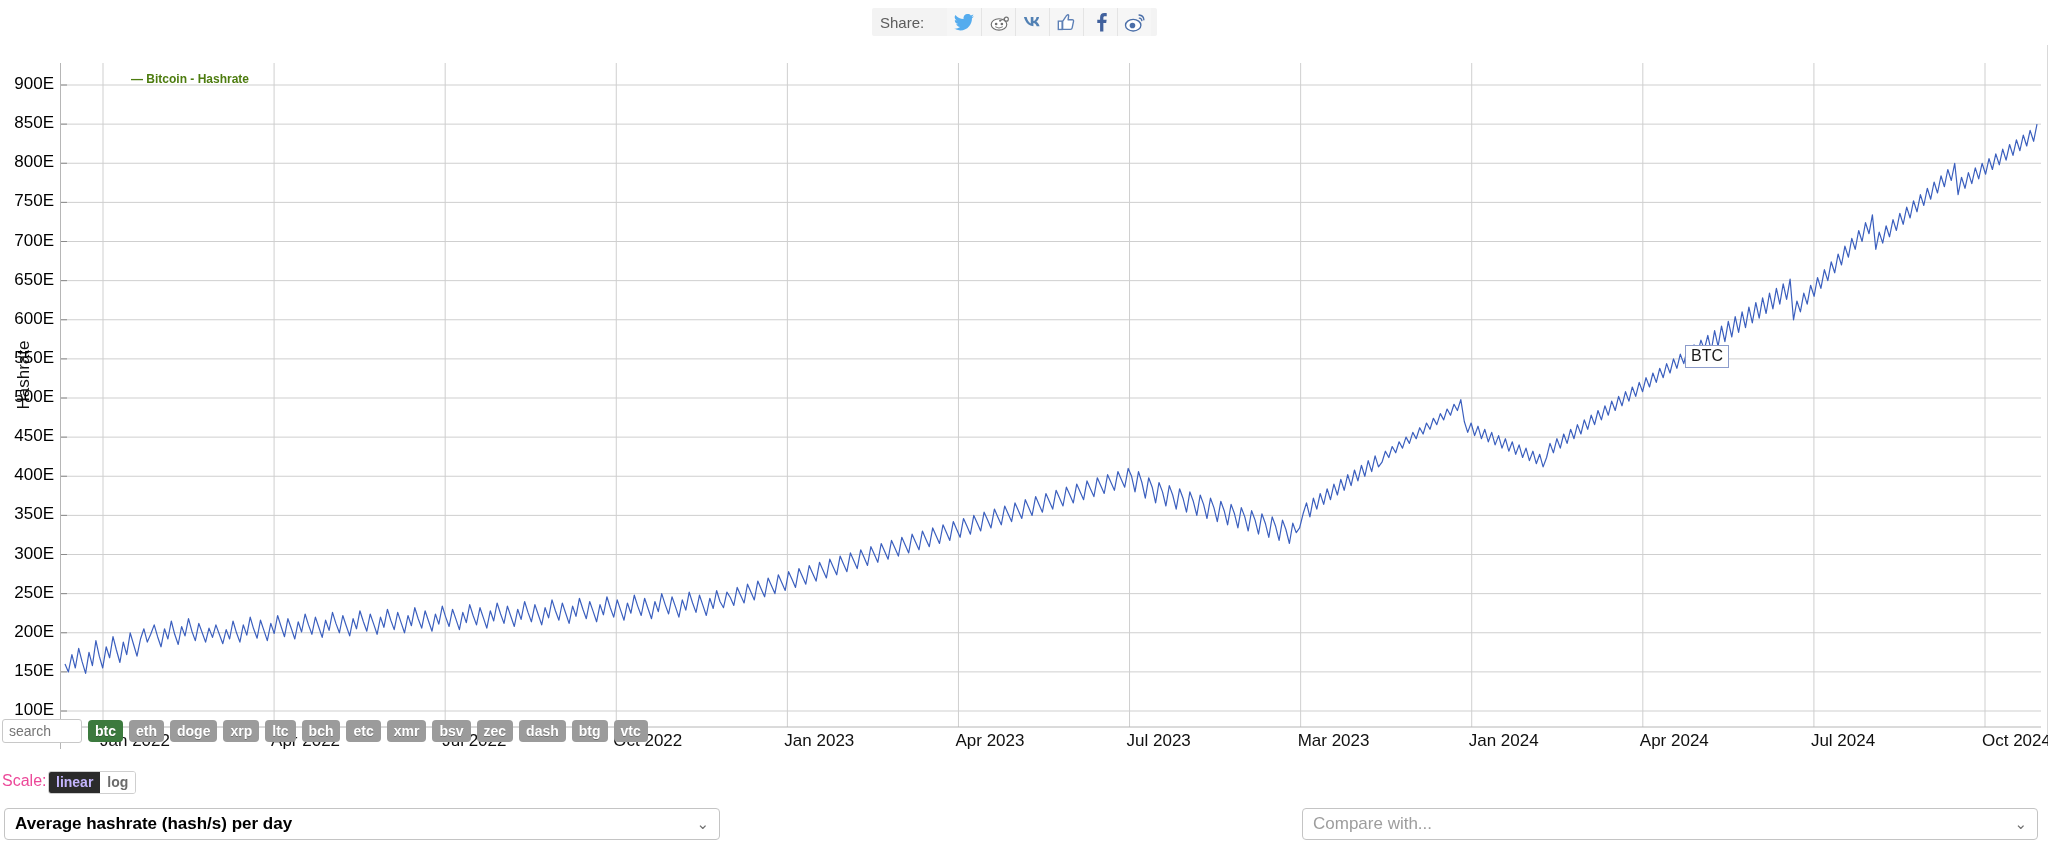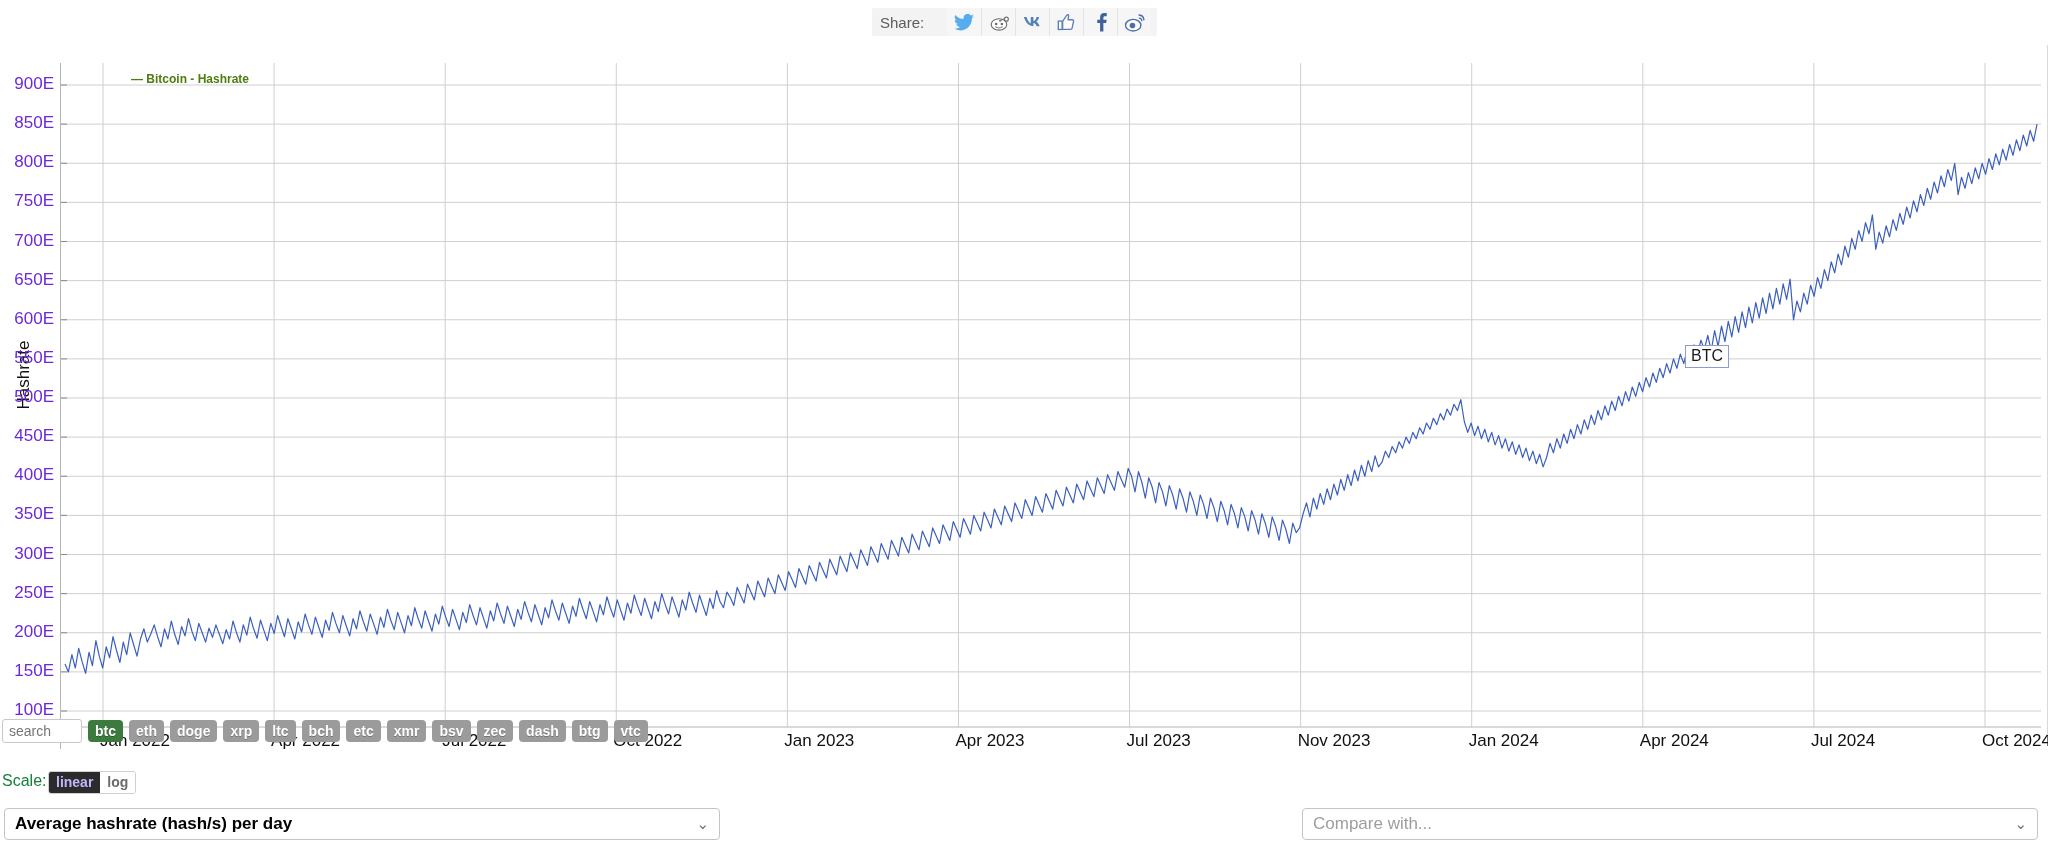"900E" .ytick-label { color: #6d28d9 -> #000000 }
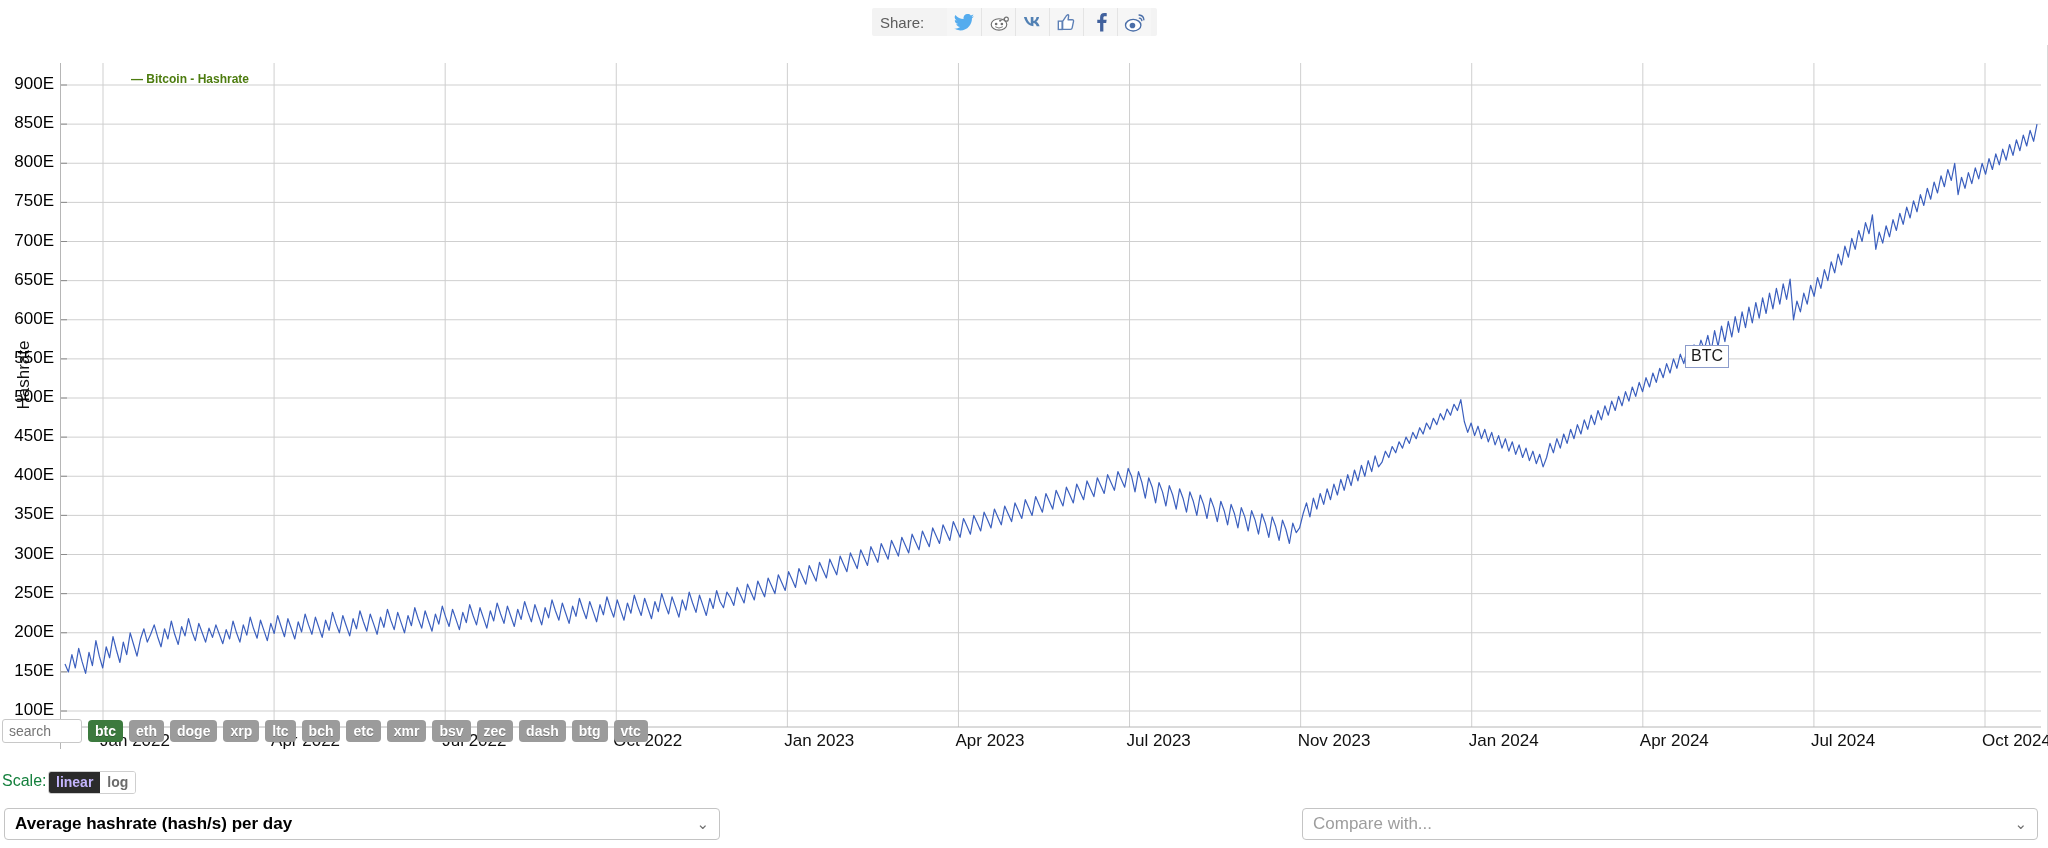"Nov 2023" div.xtick-label { text: Nov -> Mar }
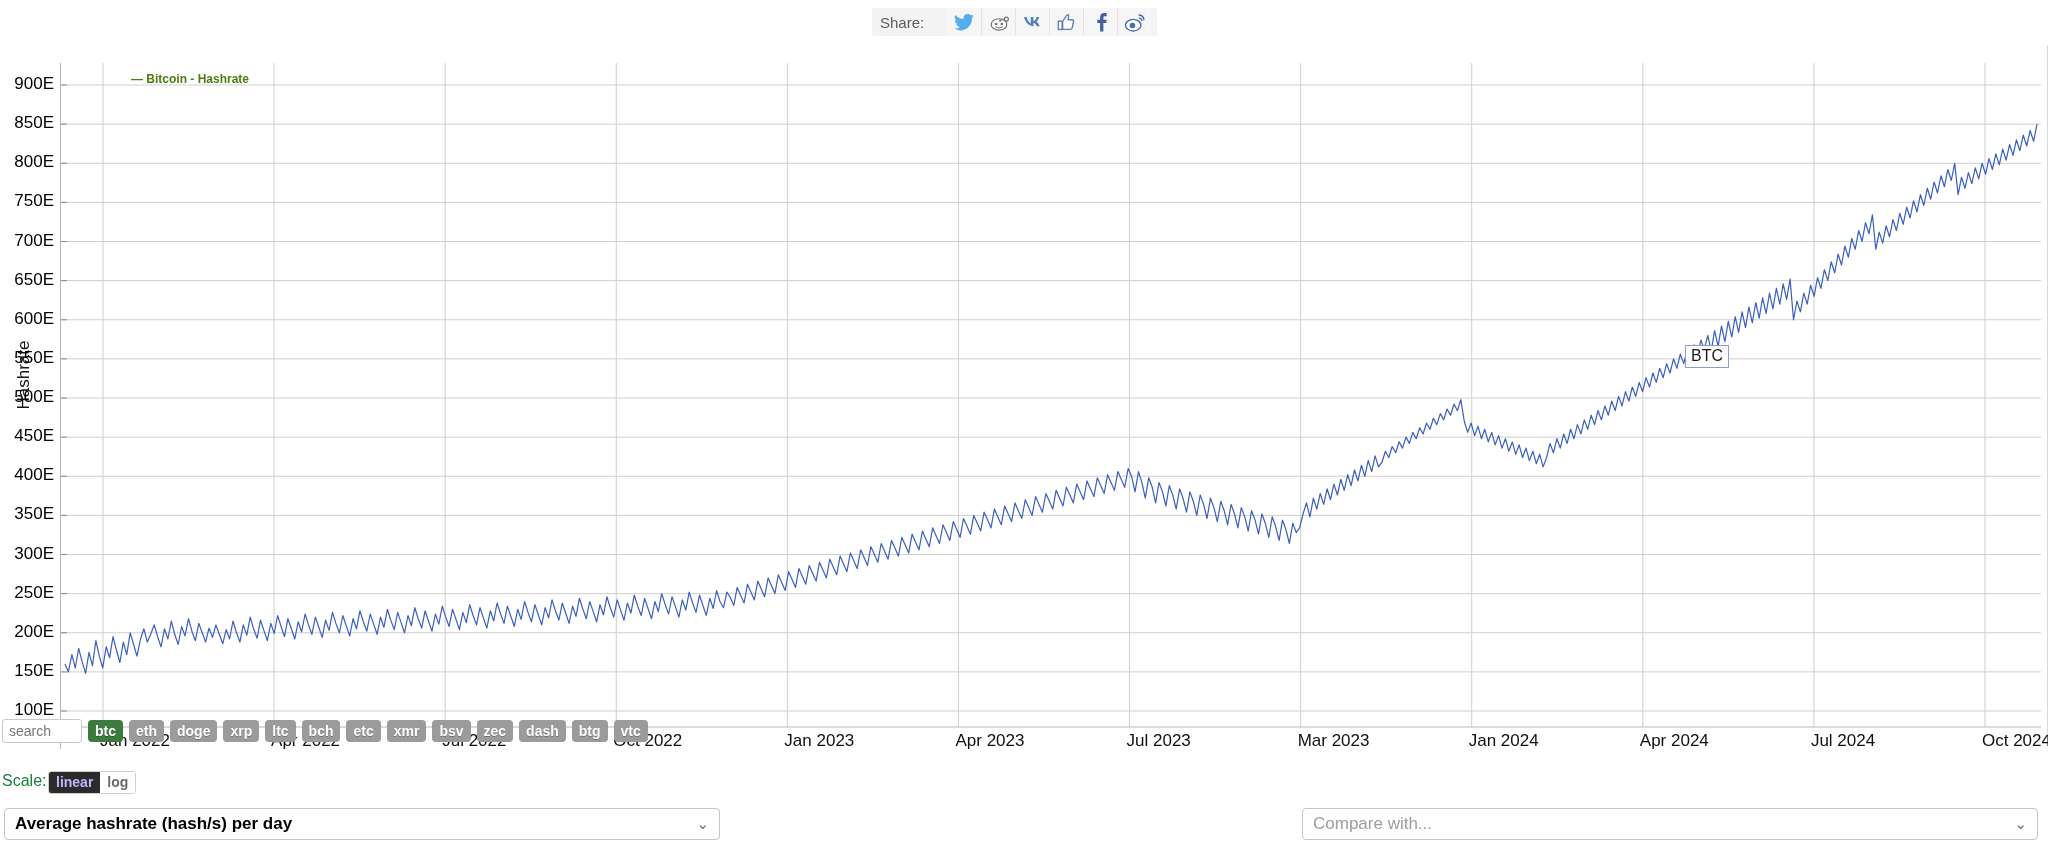"Scale:" #scale-label { color: #15803d -> #ec4899 }
